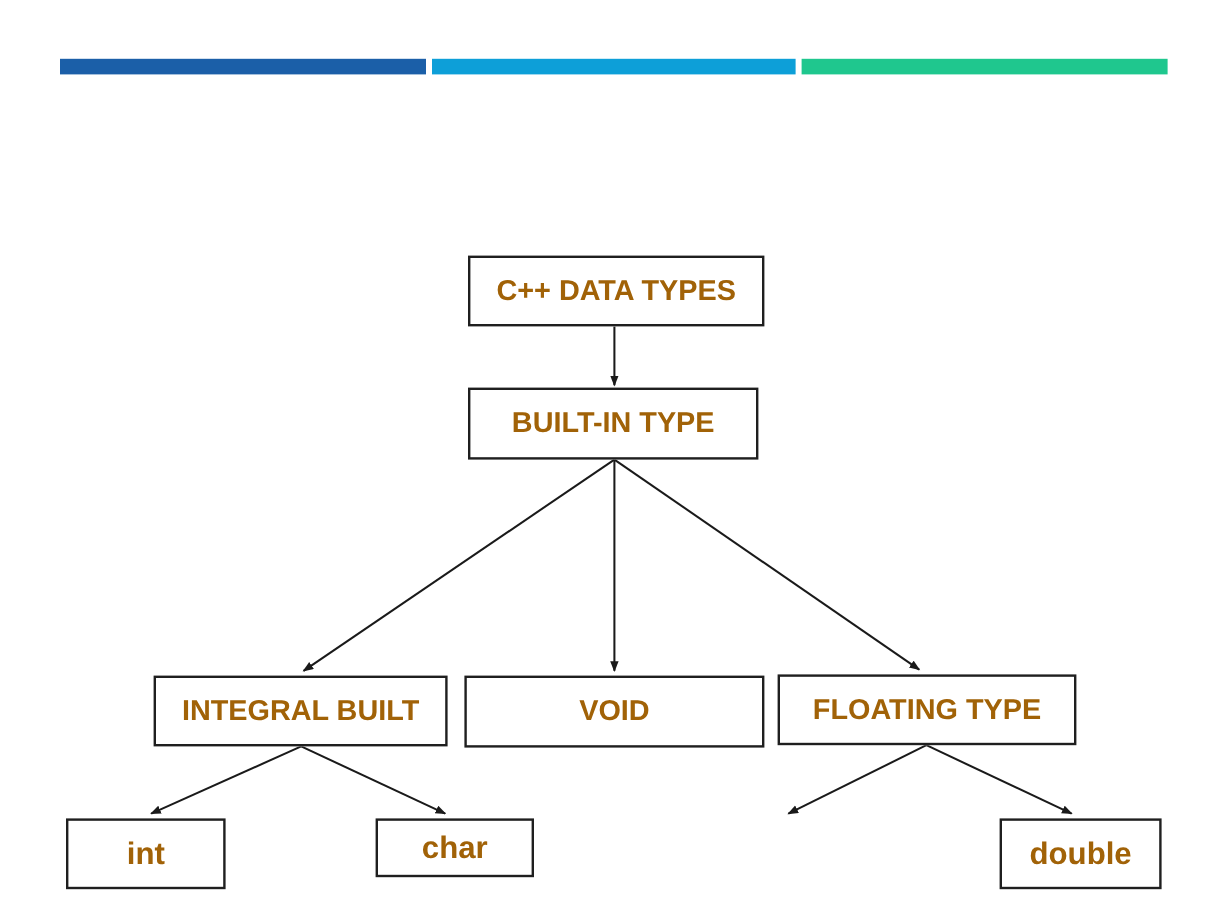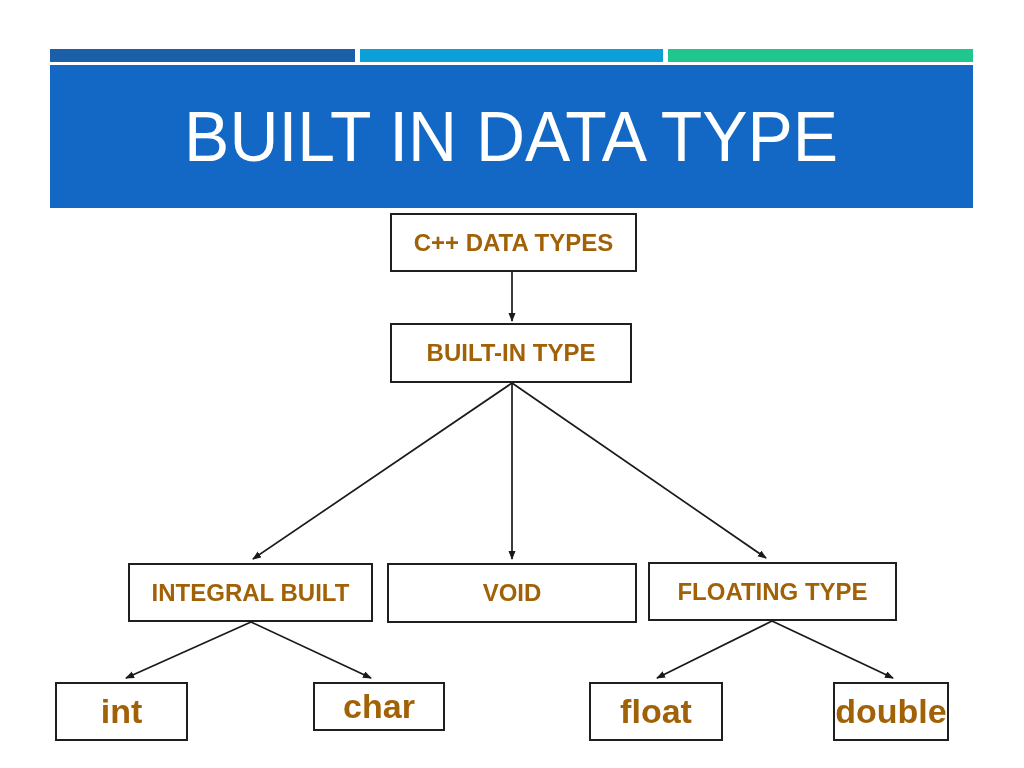"BUILT IN DATA TYPE" div.banner { html: <div> <div>BUILT IN DATA TYPE</div> </div> -> none }
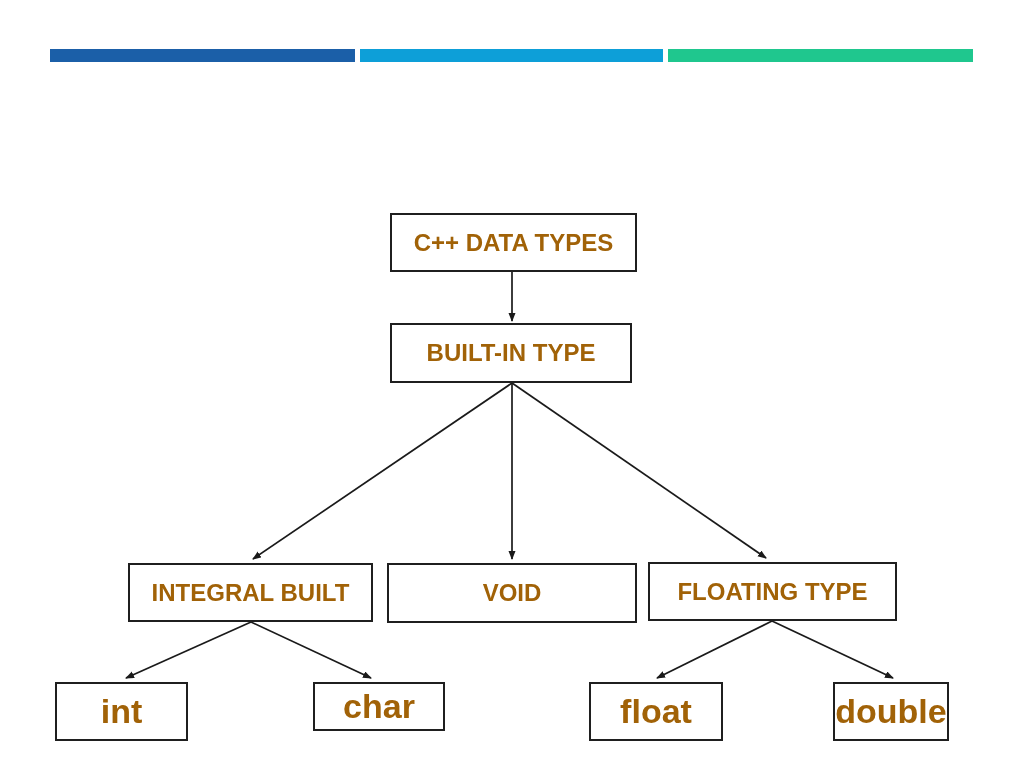"int" .lvl4 { font-size: 34px -> 26px }
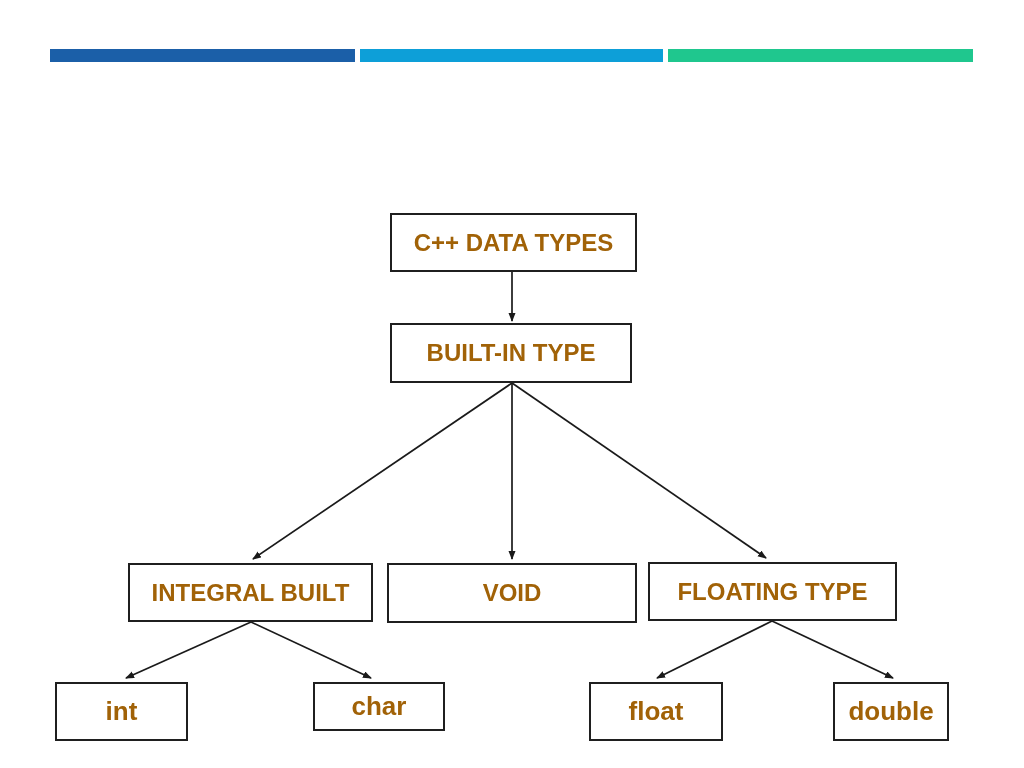"float" div.node { html: <div>float</div> -> none }
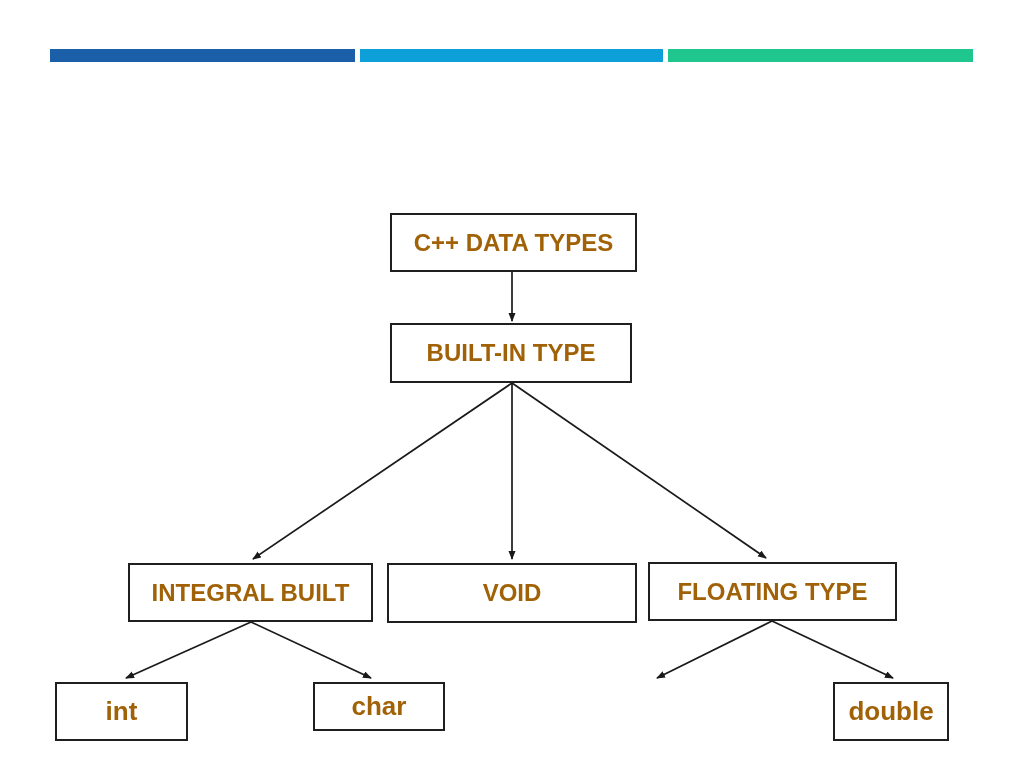"double" .node-double { width: 116px -> 135px }
